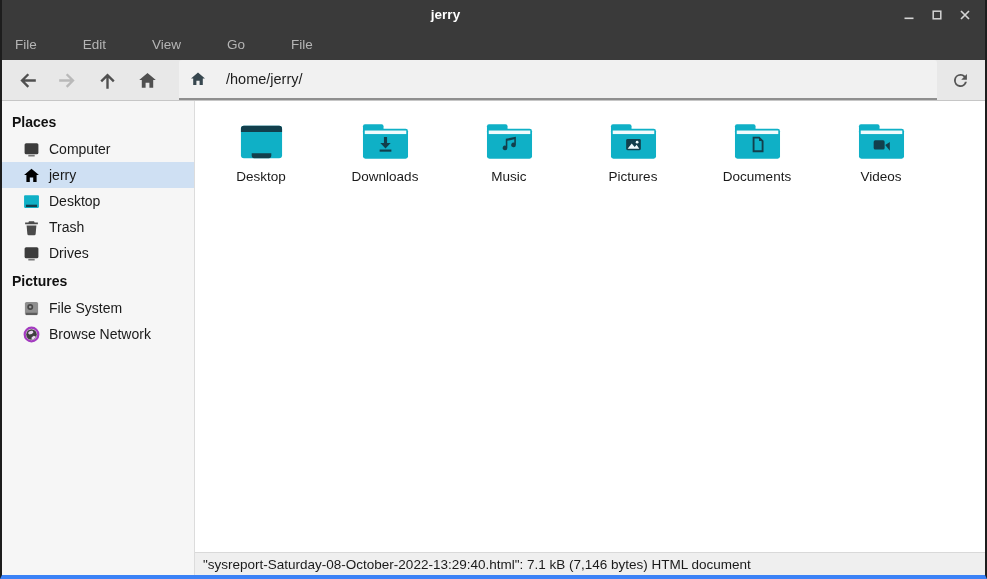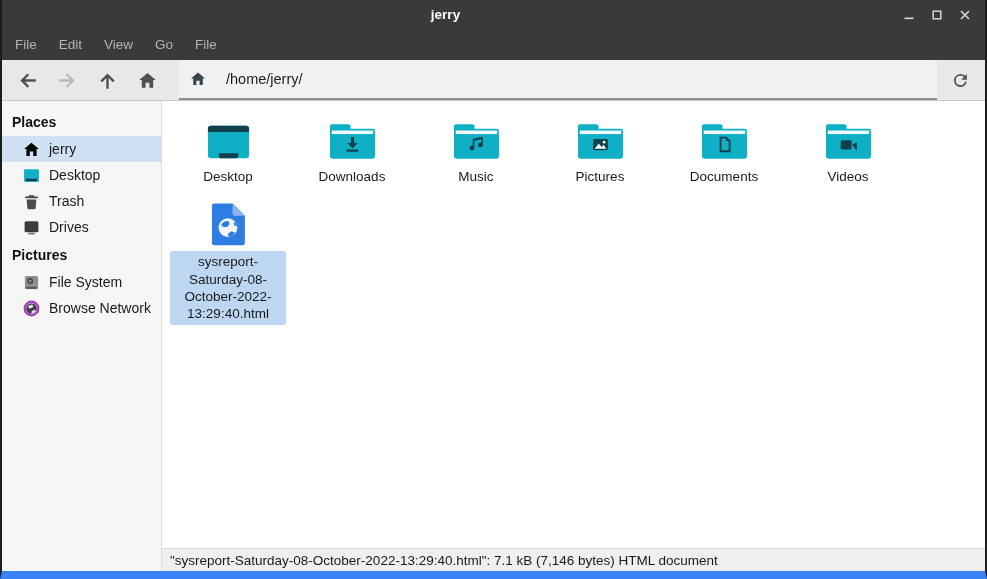"jerry" .window { border-bottom: 8px solid #3b82f6 -> 4px solid #3b82f6 }
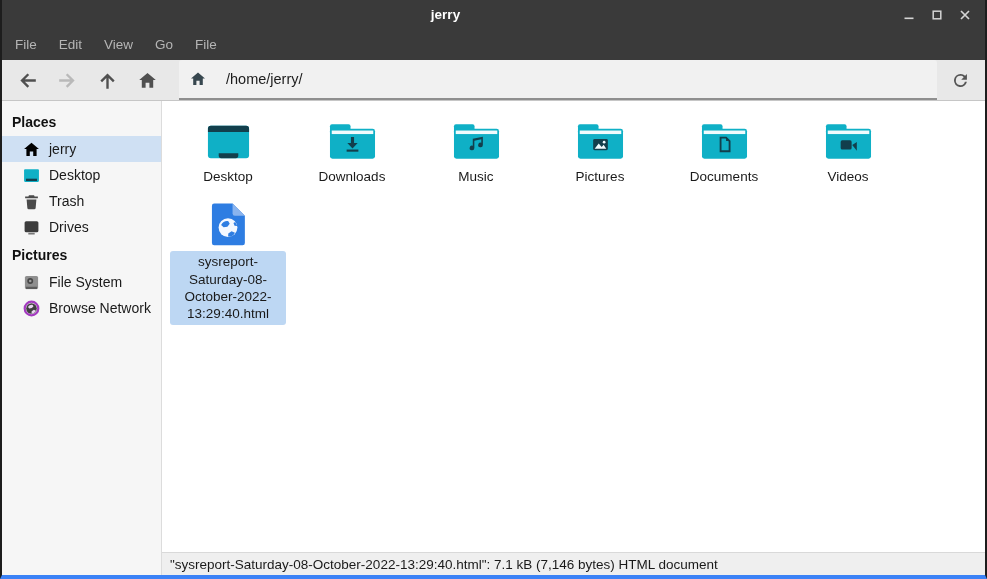"File" .menubar { gap: none -> 24px }
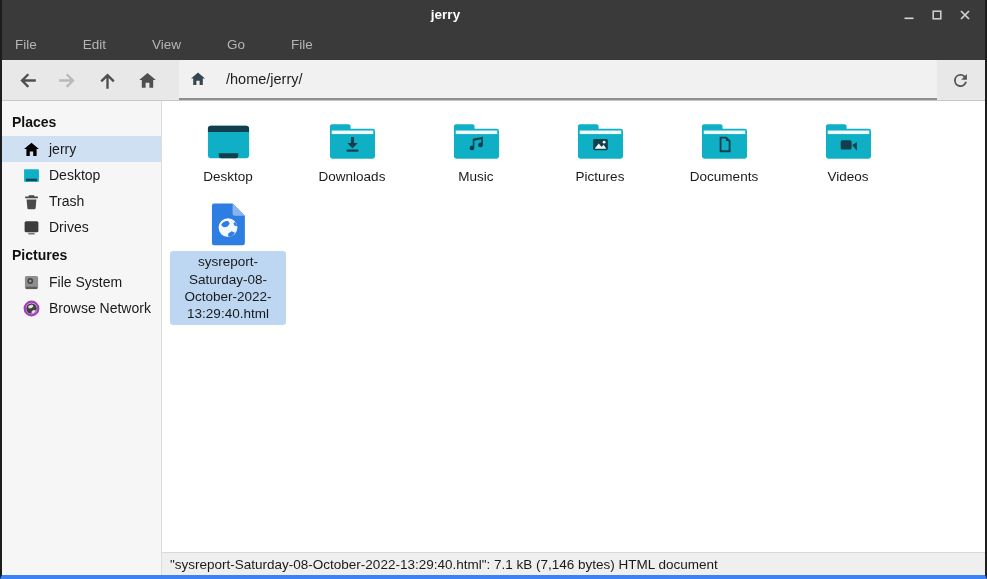"Places" .sidebar { width: 160px -> 193px }
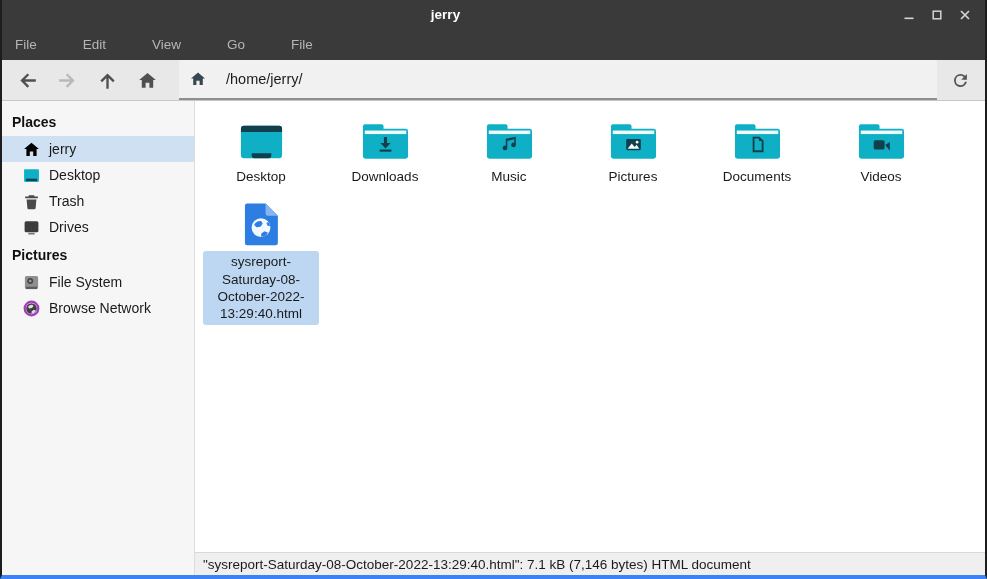"Computer" div.side-item { html: none -> <div> <span> <svg> <rect></rect> <rect></rect> </svg> </span> <span>Computer</span> </div> }
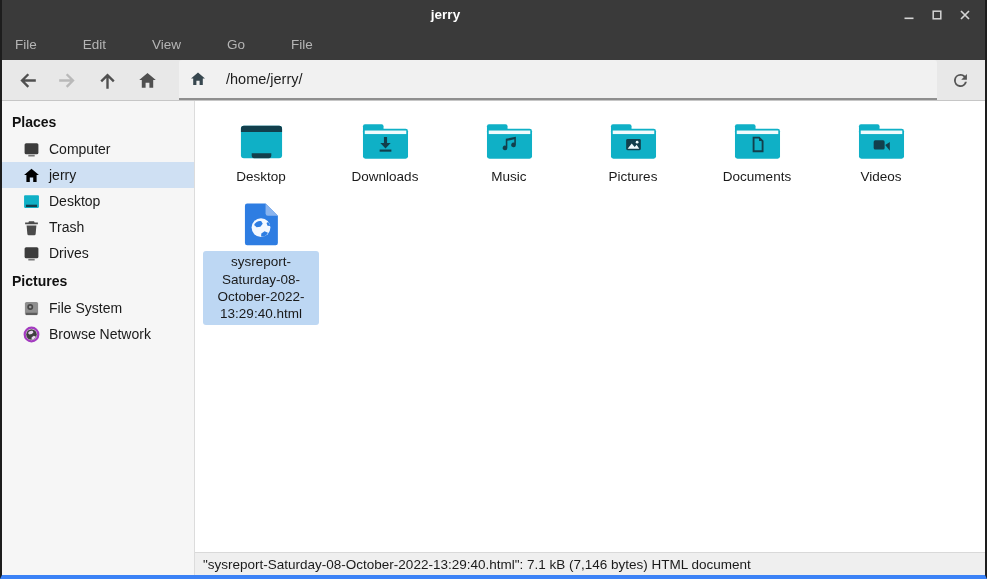"sysreport-Saturday-08-October-2022-13:29" div.file-cell { html: <div> <div> <svg> <path></path> <path></path> <circle></circle> <path></path> <path></path> <path></path> </svg> </div> <div>sysreport-Saturday-08-October-2022-13:29:40.html</div> </div> -> none }
